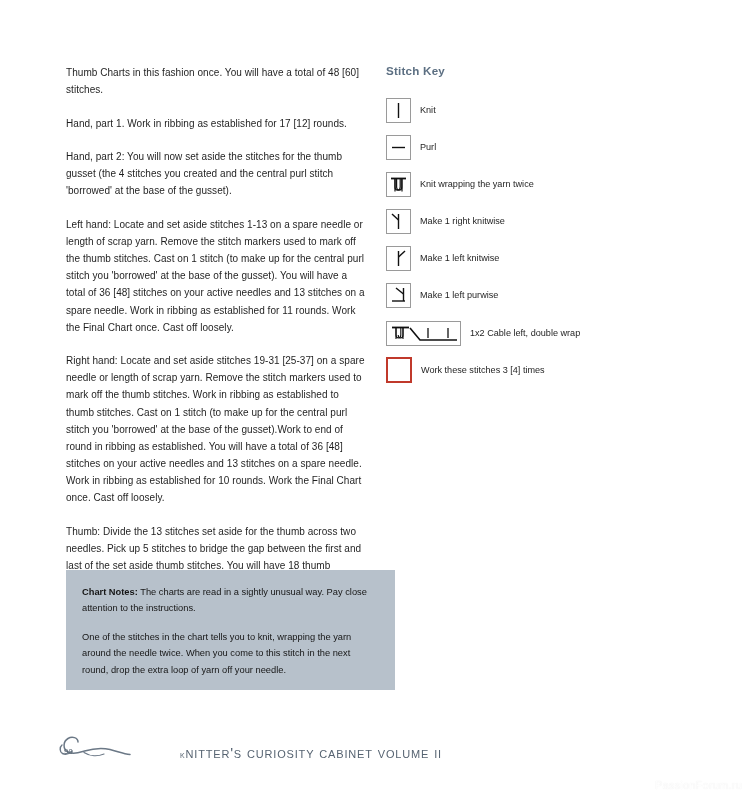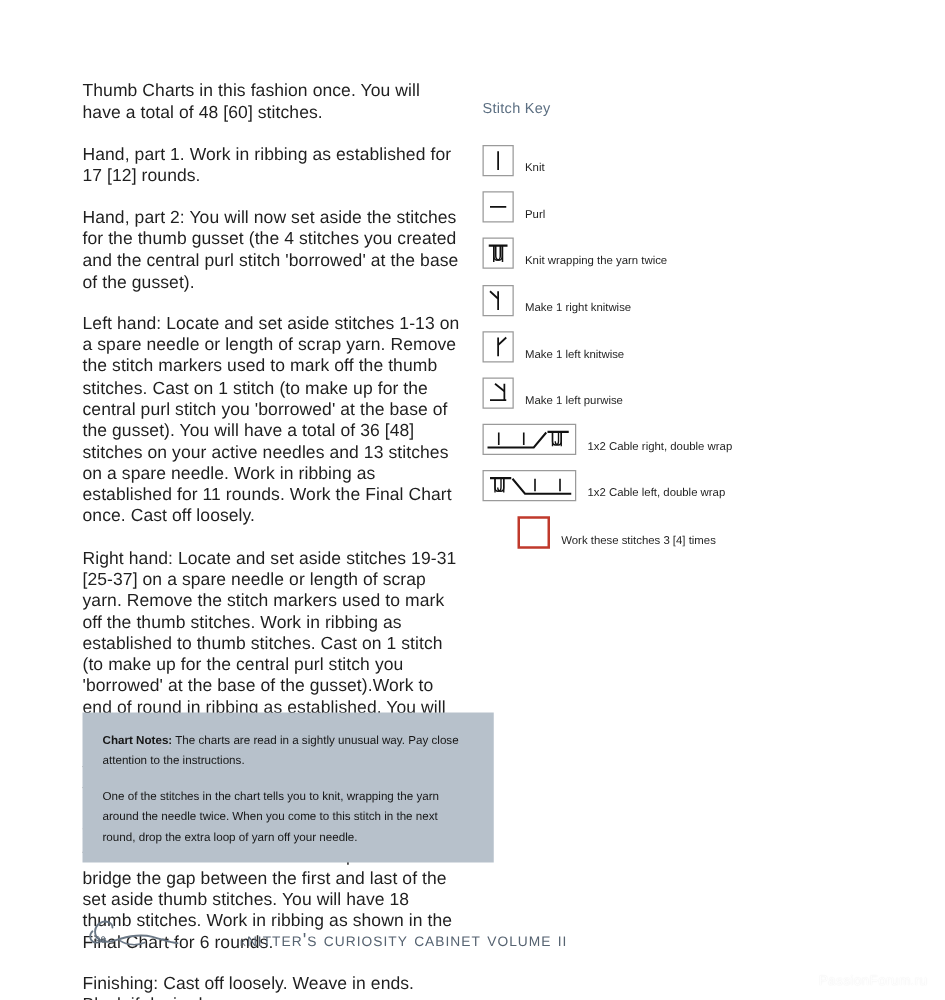"Thumb Charts in this fashion" .para { font-size: 14px -> 10px }
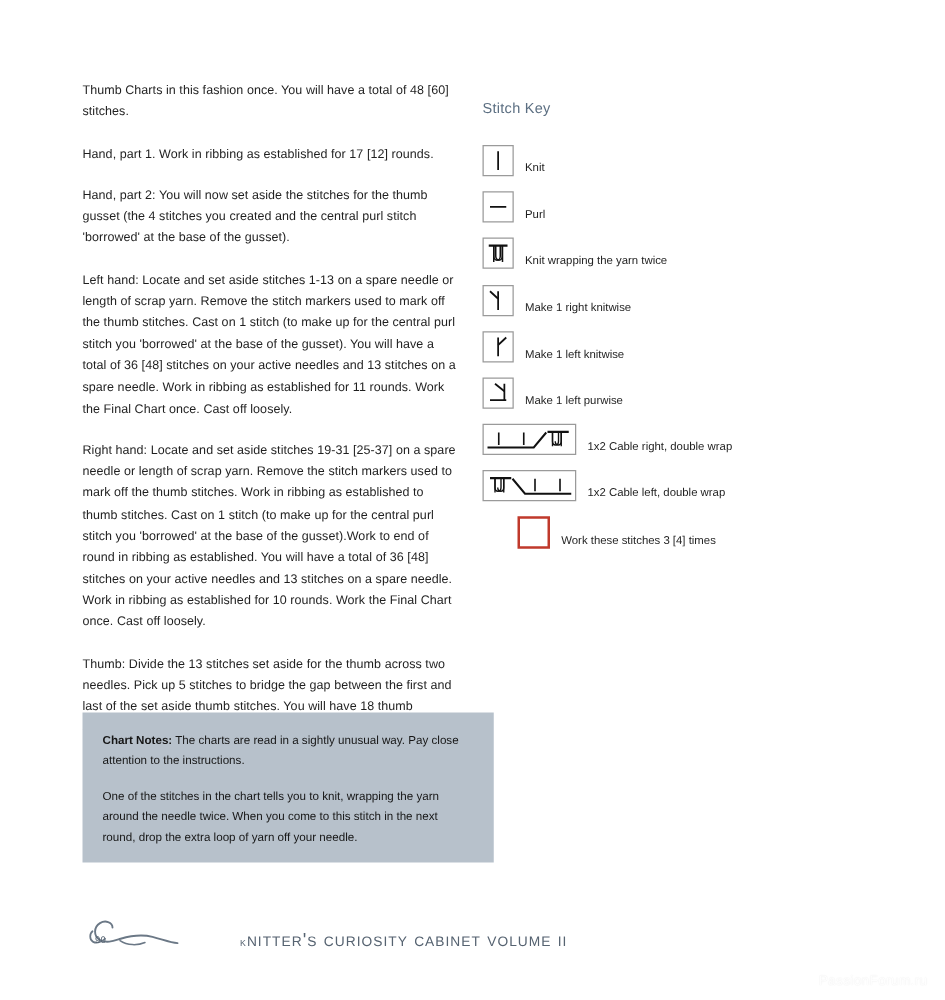"Stitch Key" .key-title { font-weight: normal -> bold; margin: 16px 0 18px 0 -> 0 0 18px 0 }
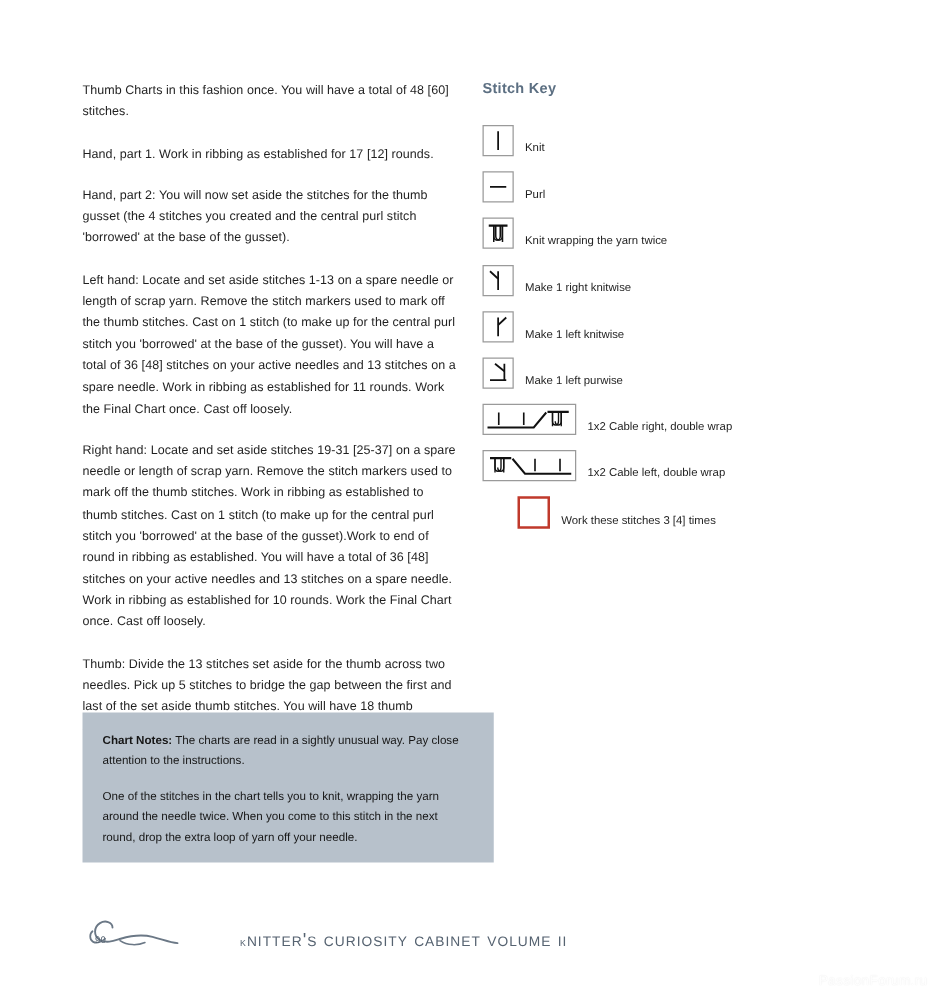"Knit" .key-row { align-items: flex-end -> center }
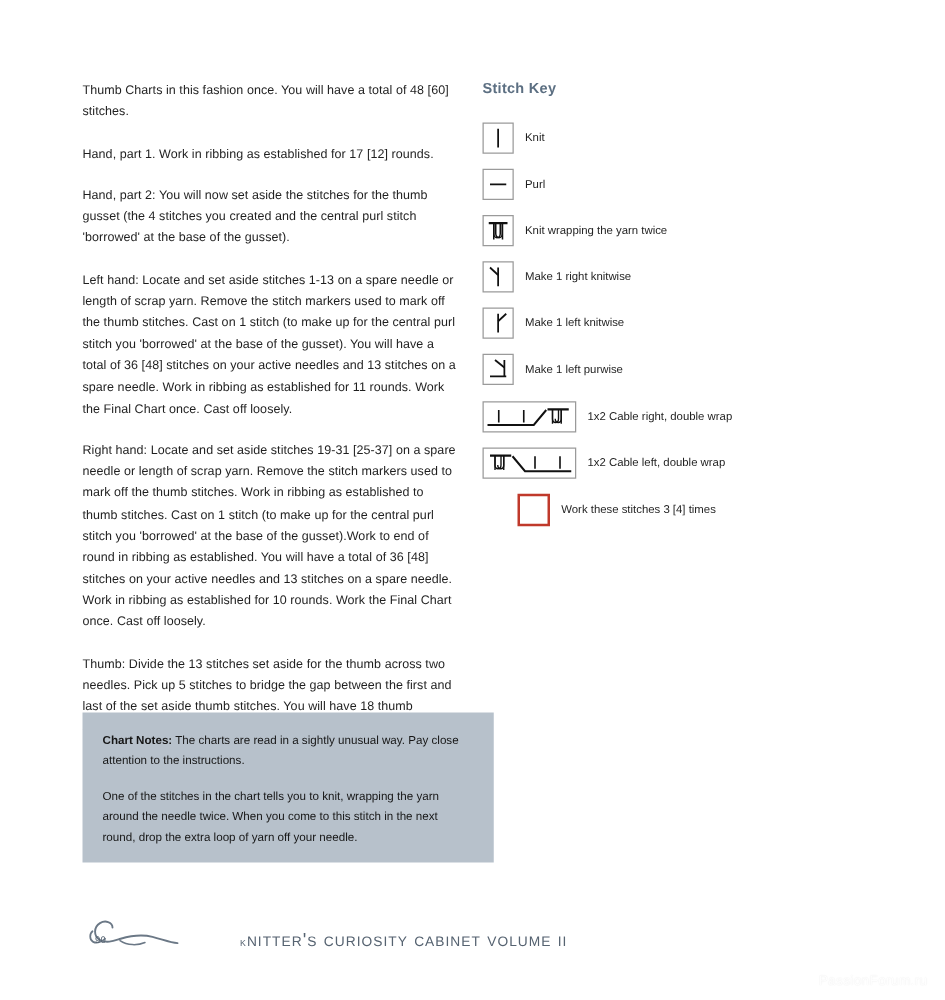"1x2 Cable right, double wrap" div.key-row { html: <div> <div> <svg> <line></line> <line></line> <path></path> <line></line> <path></path> <line></line> <line></line> <path></path> </svg> </div> <span>1x2 Cable right, double wrap</span> </div> -> none }
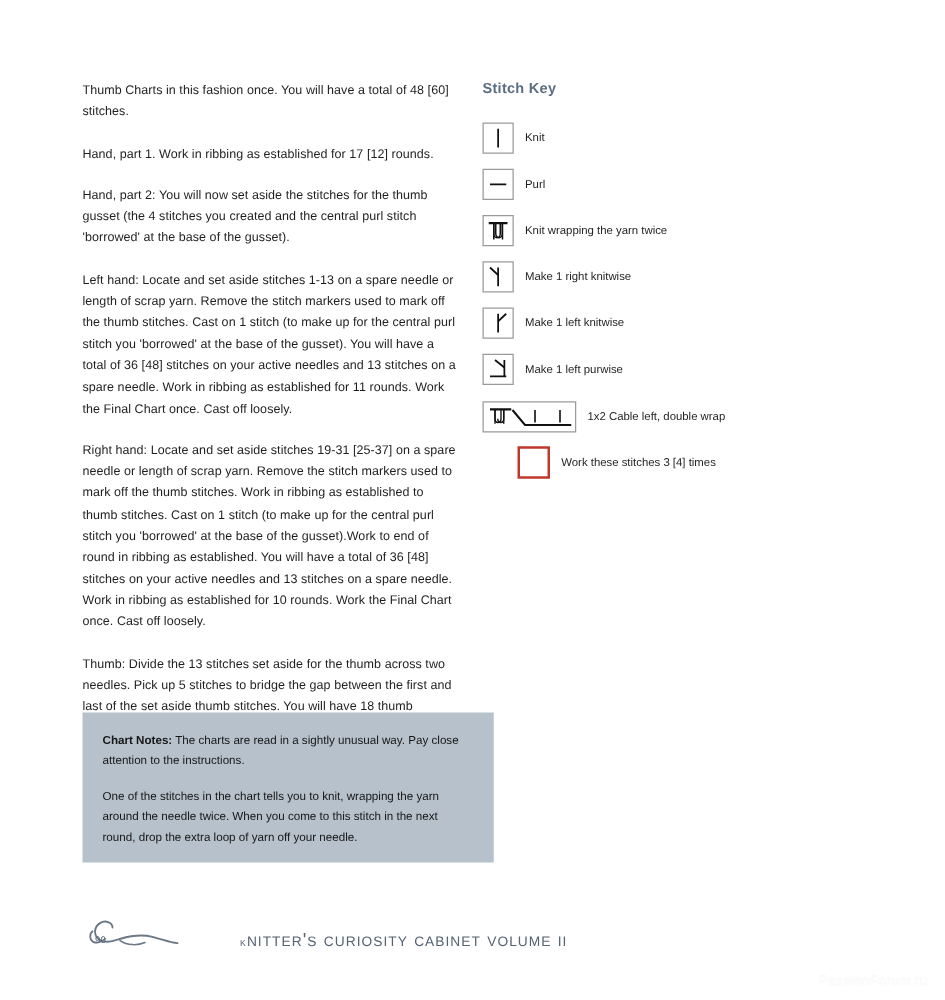"Work these stitches 3 [4]" .key-row:last-child { margin-left: 28px -> none }
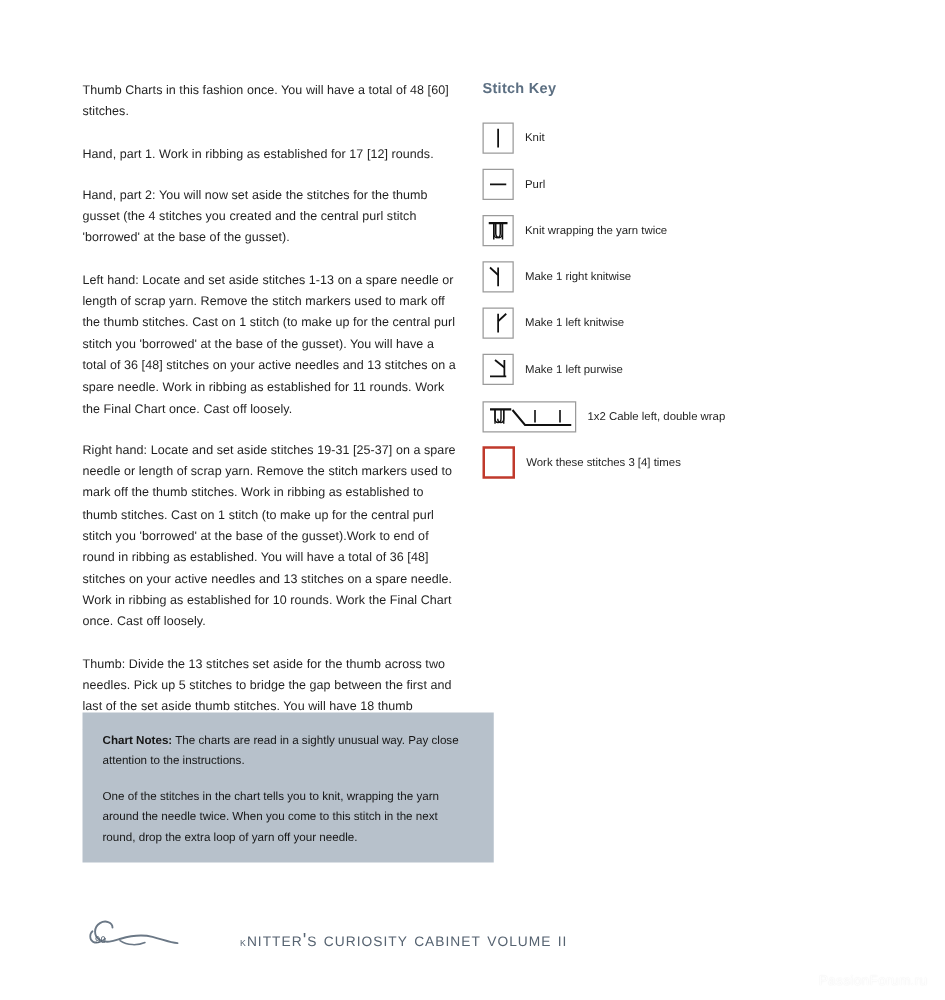"90" .footer { left: 60px -> 48px }
